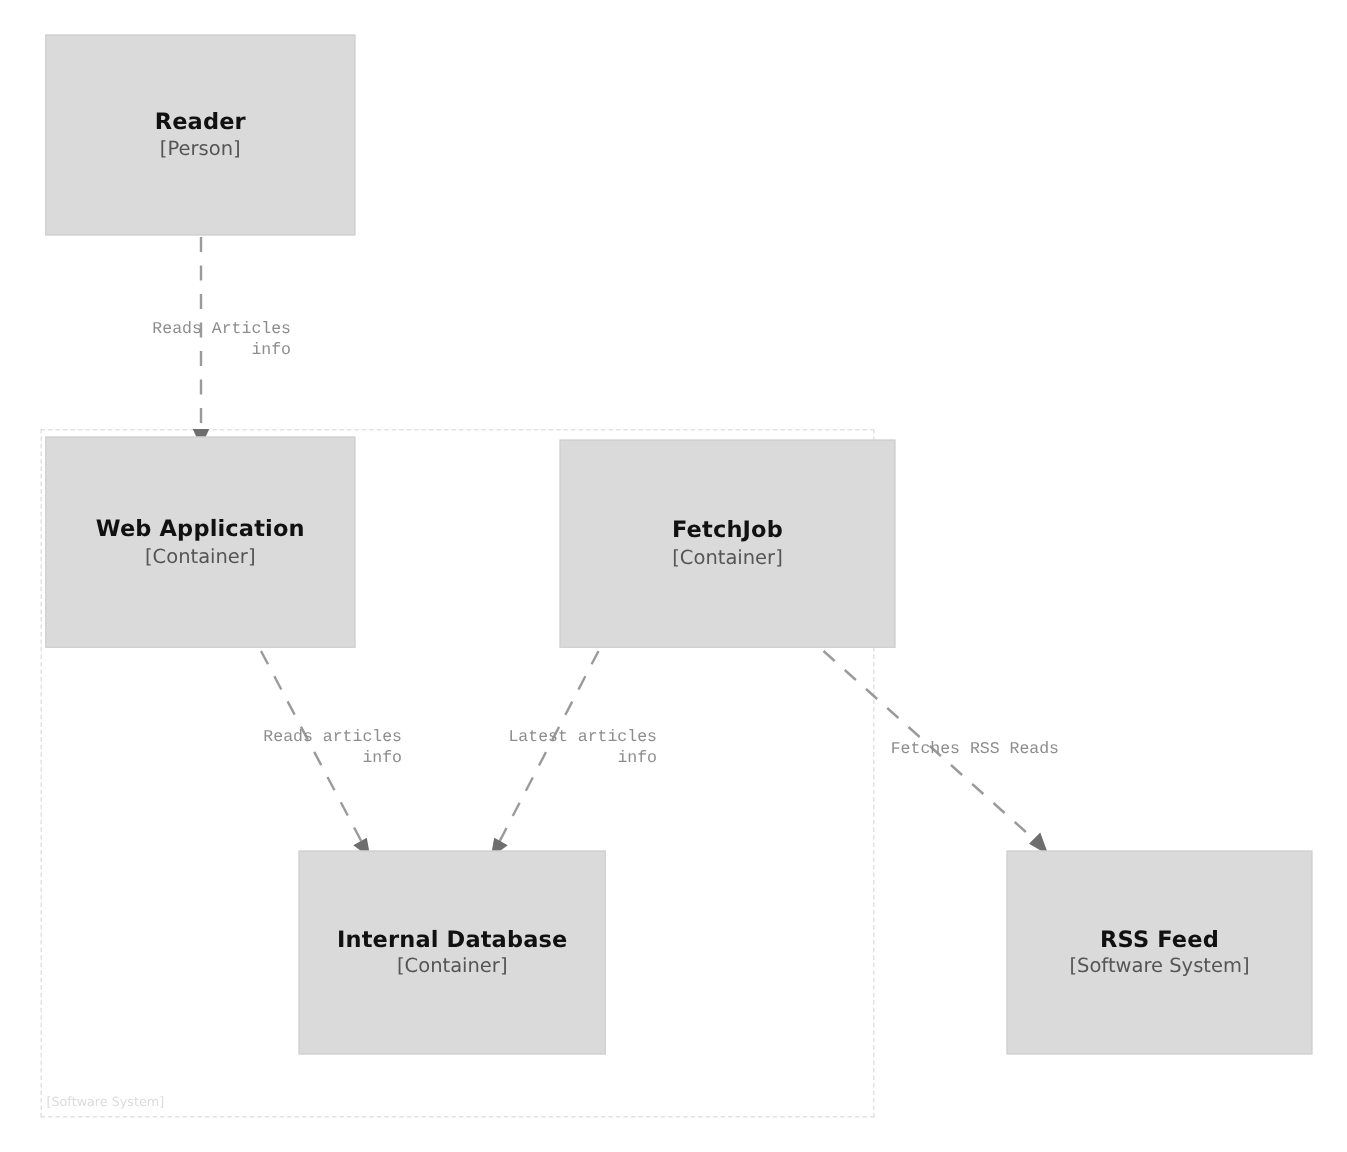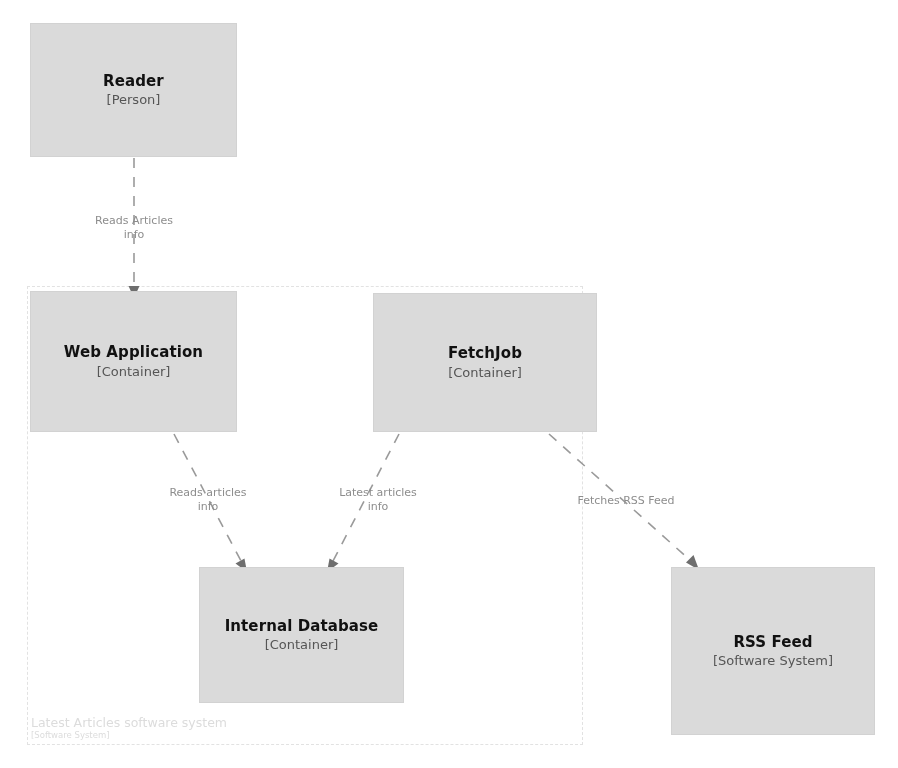"Reads Articles" .edge-label { font-family: none -> Liberation Mono, monospace; text-align: center -> right }
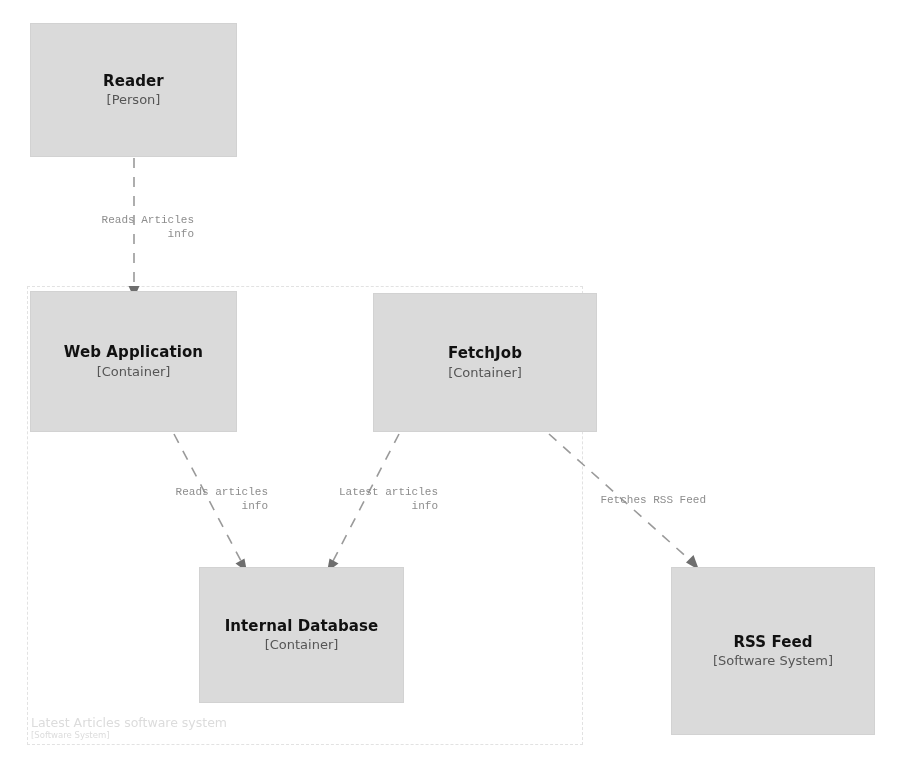"Fetches RSS Feed" div.edge-label { text: Feed -> Reads }
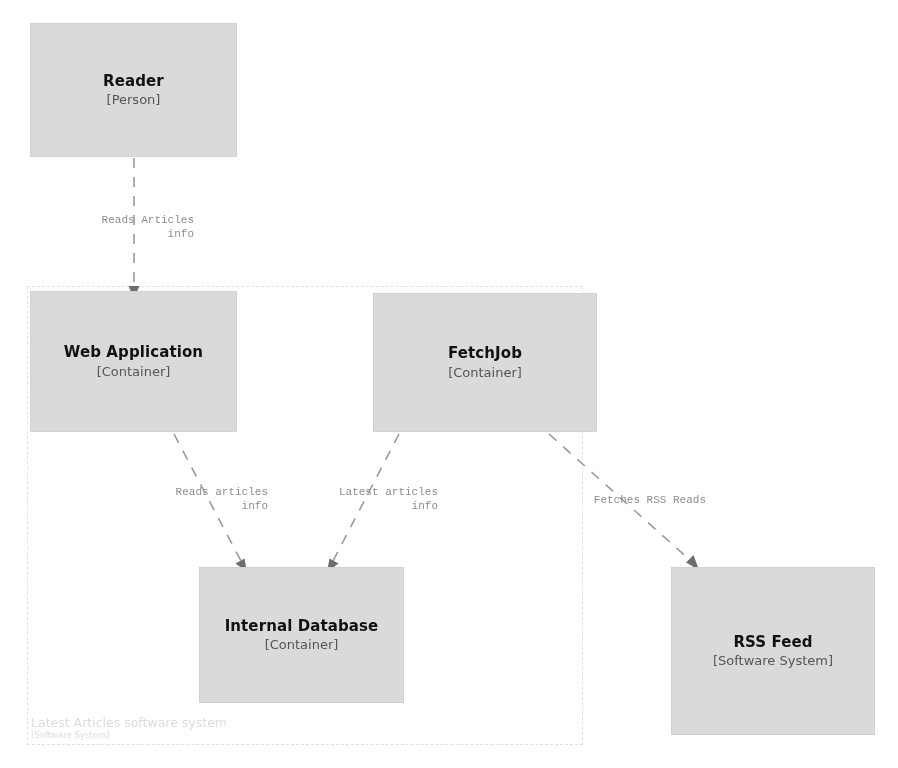"RSS Feed" #node-rssfeed { height: 168px -> 136px }
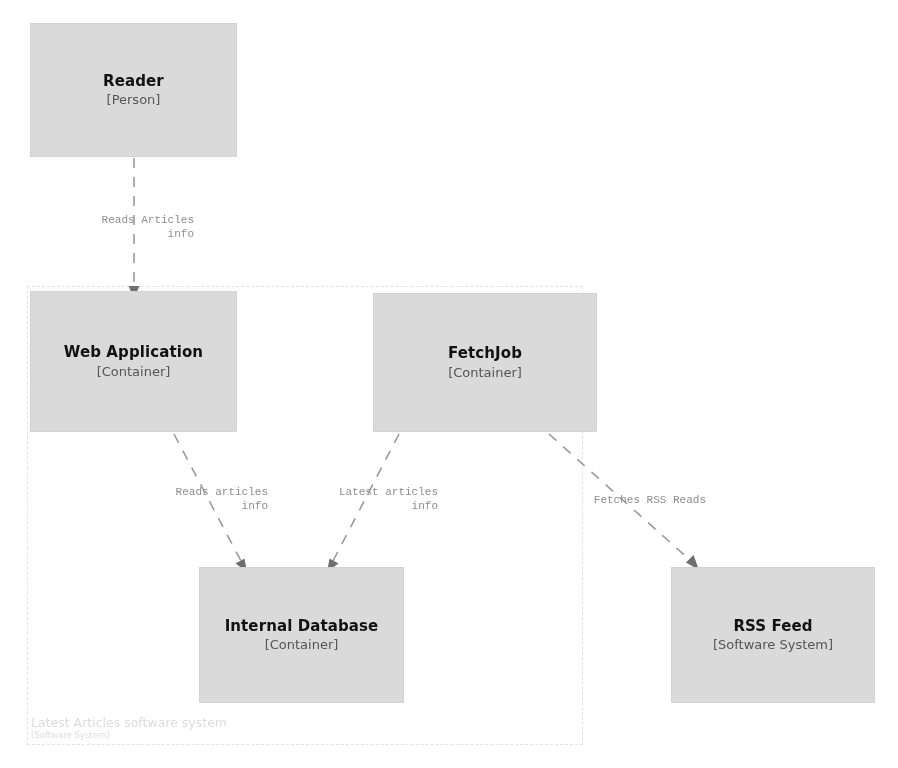"Latest Articles software system" div.boundary-label { html: <div>Latest Articles software system</div> -> none }
